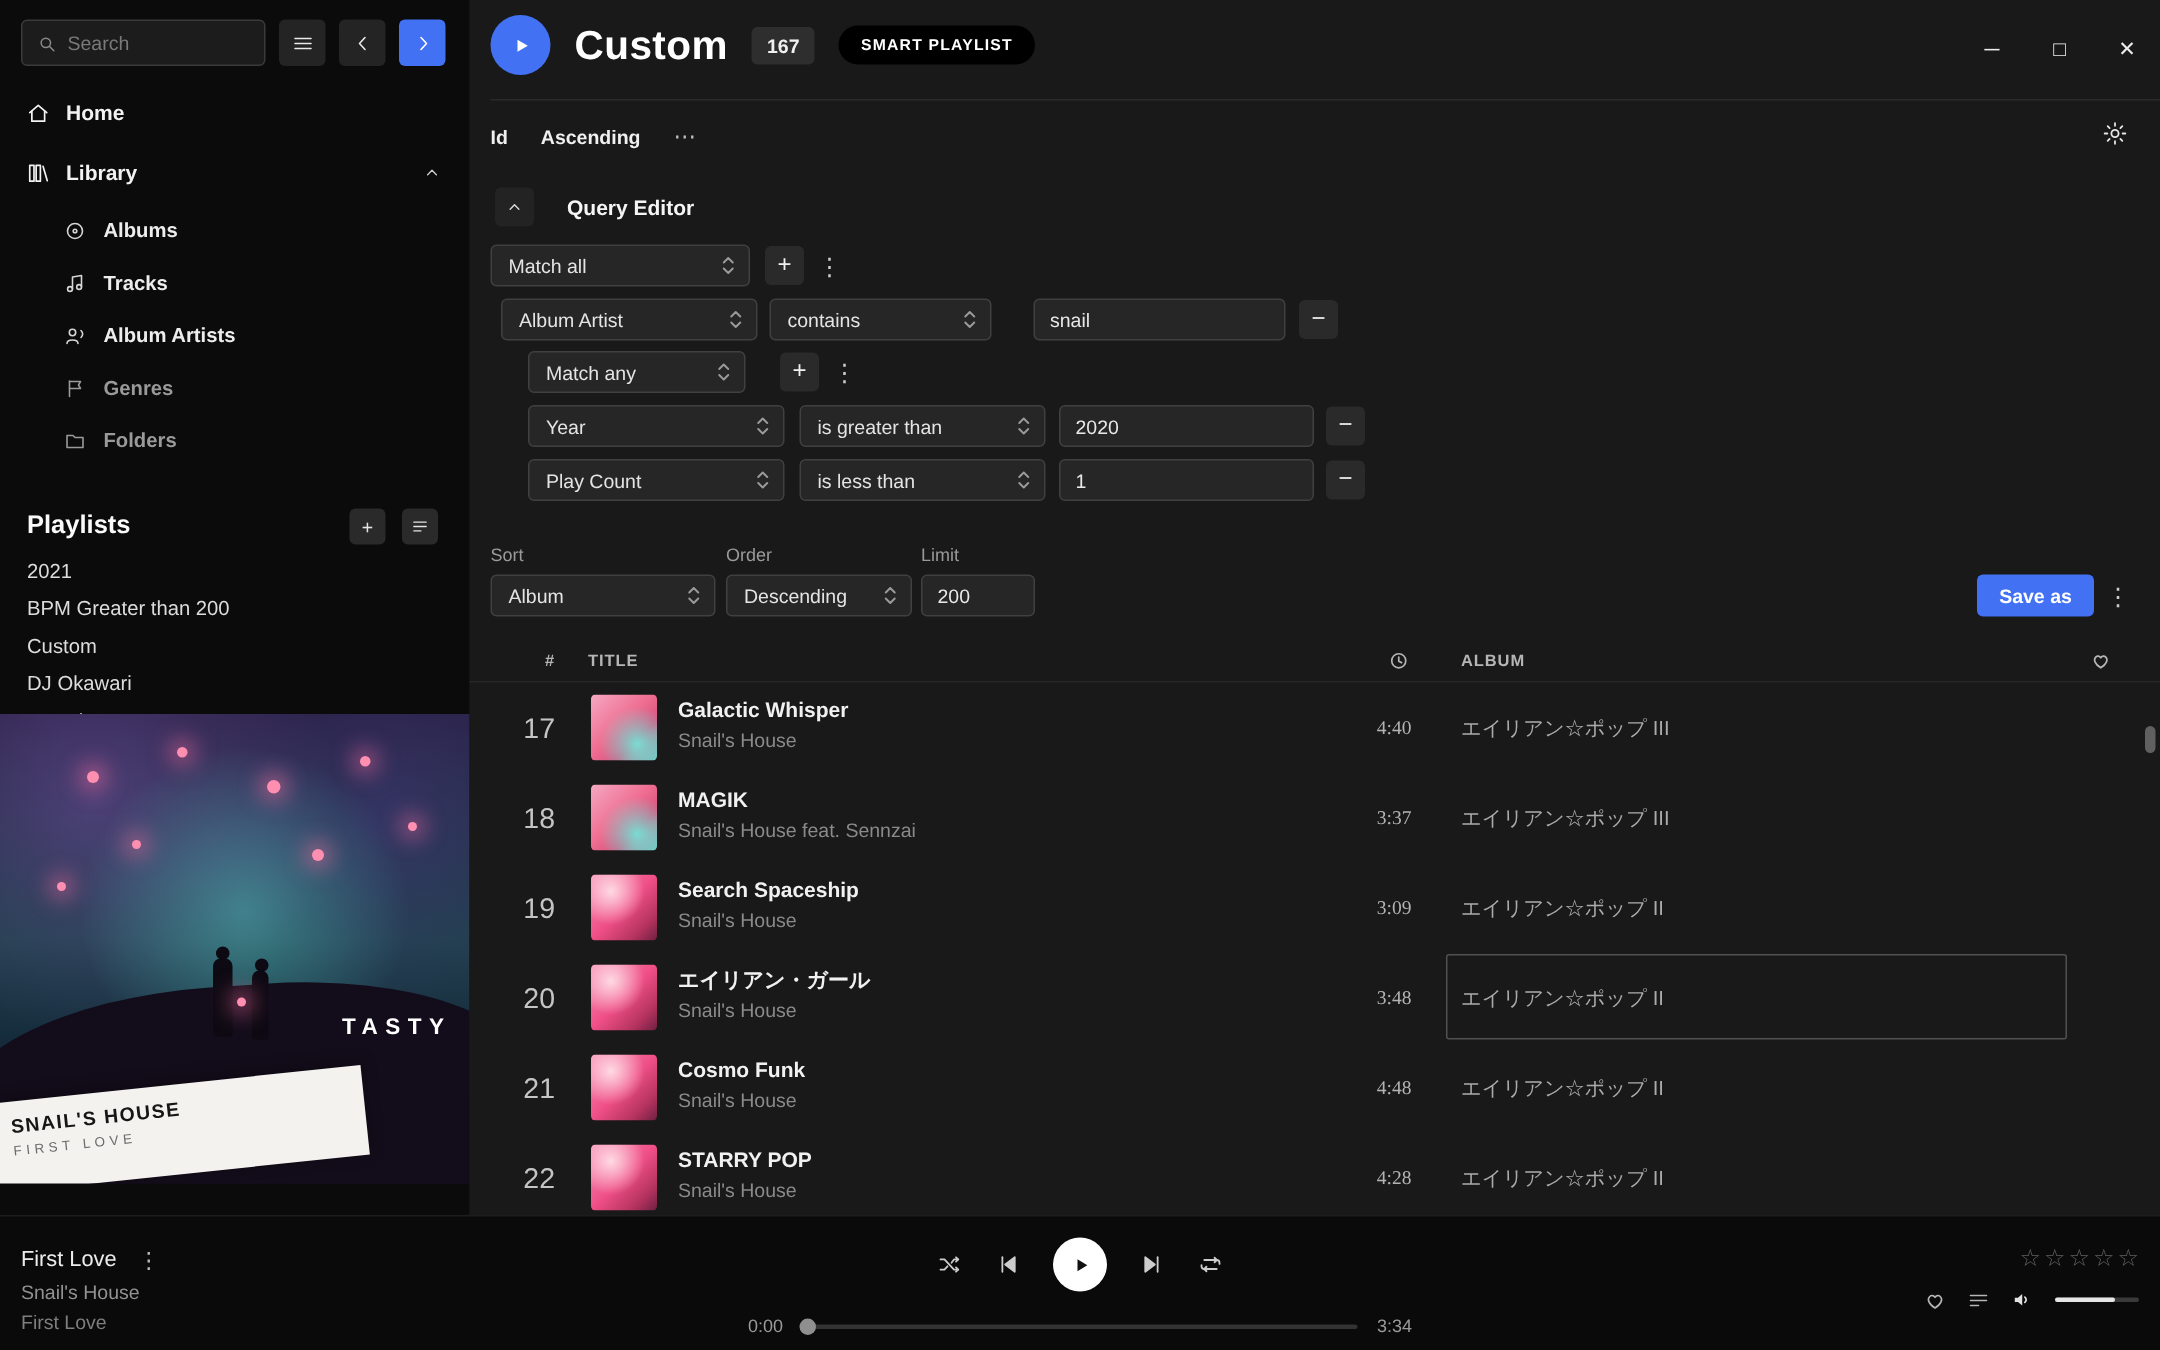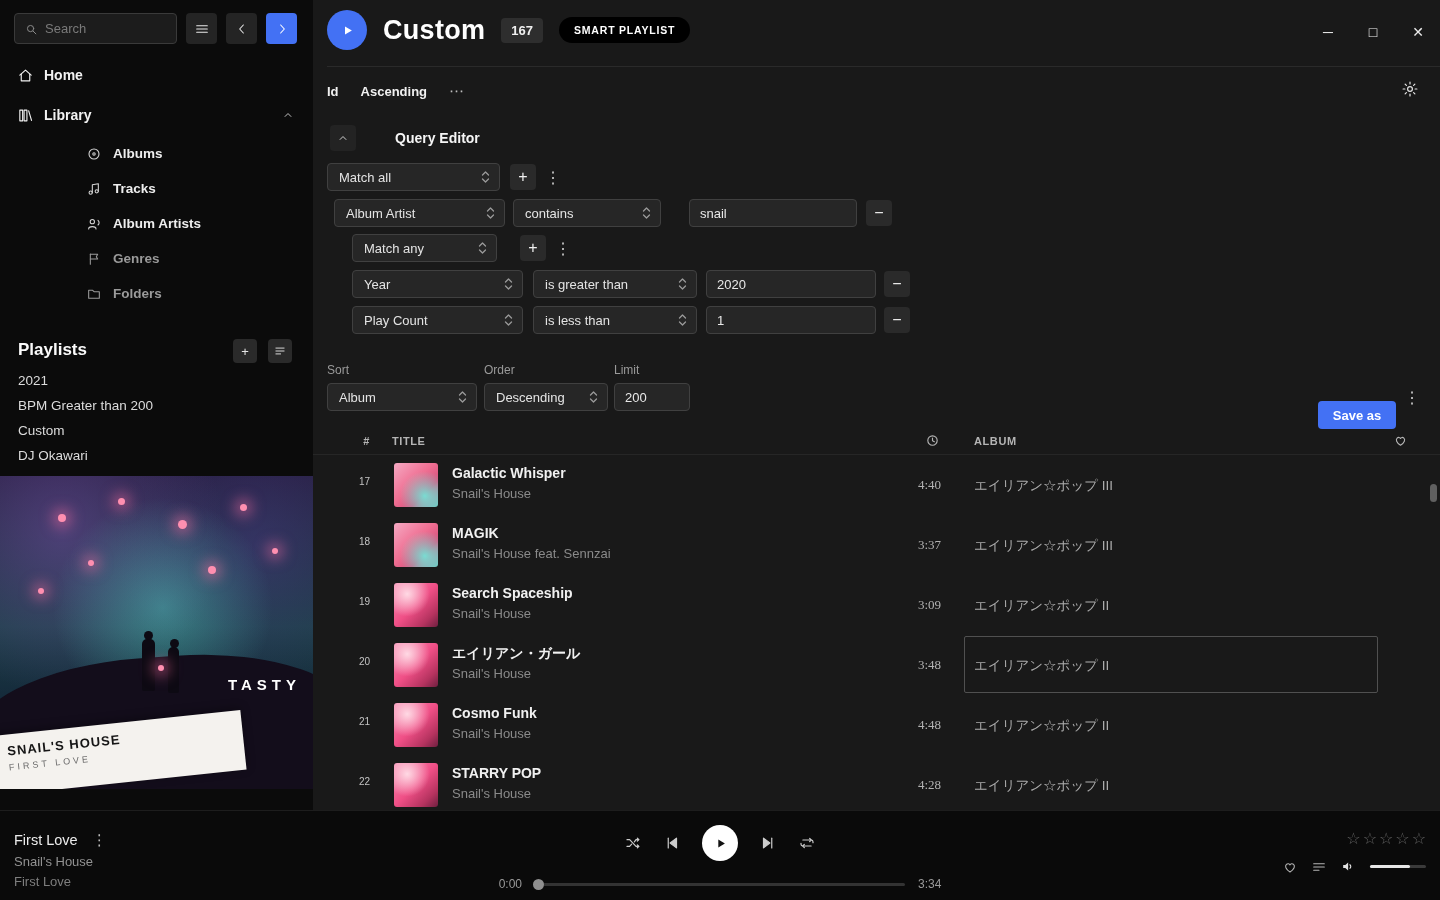"Query Editor" .qe-head { gap: 39px -> 22px }
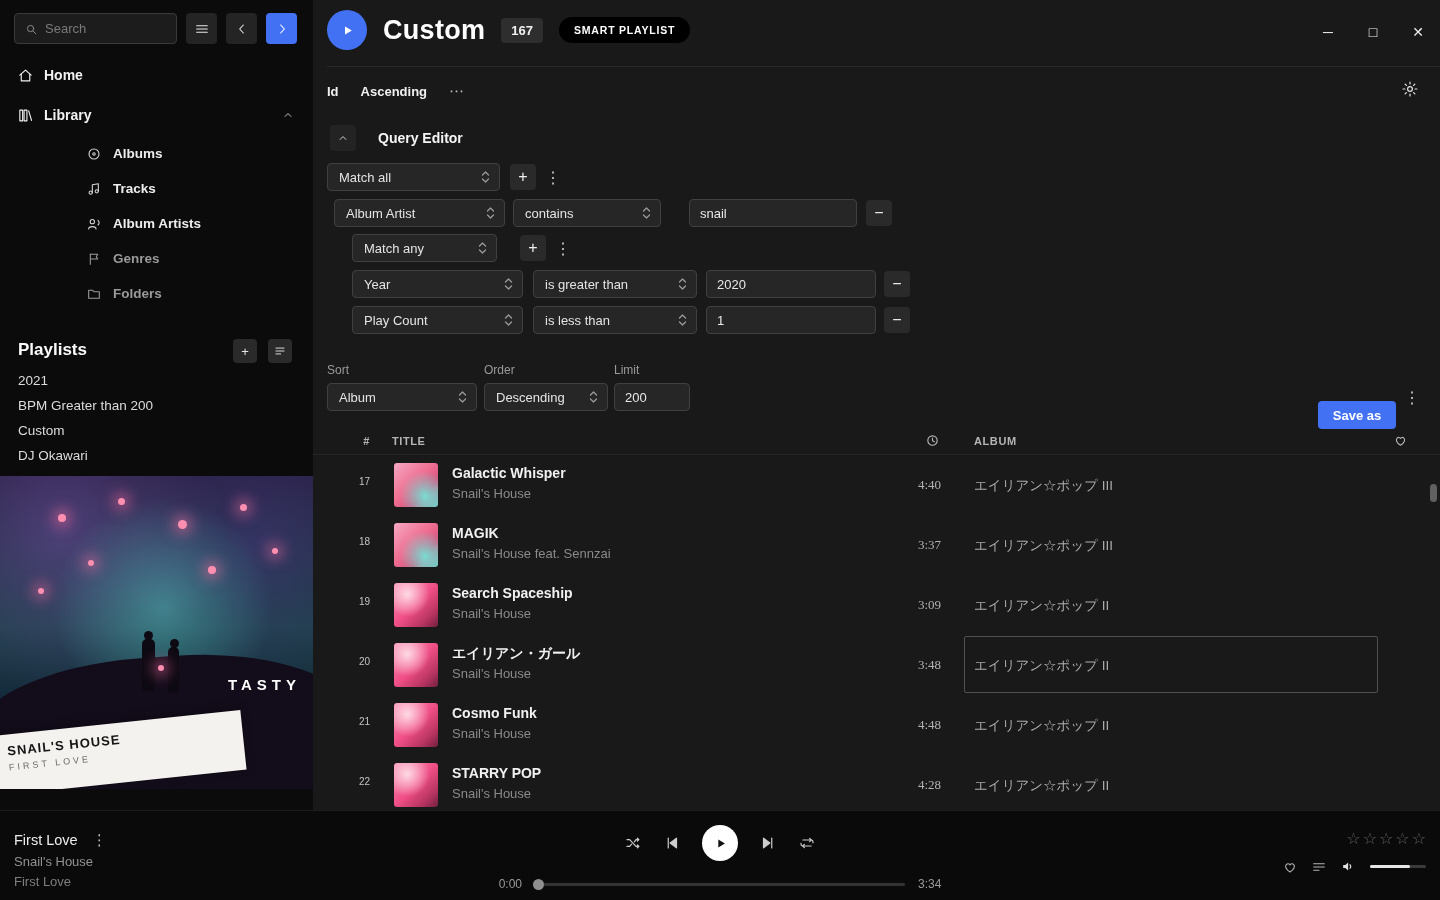"Albums" .lib-item { margin-left: 44px -> none }
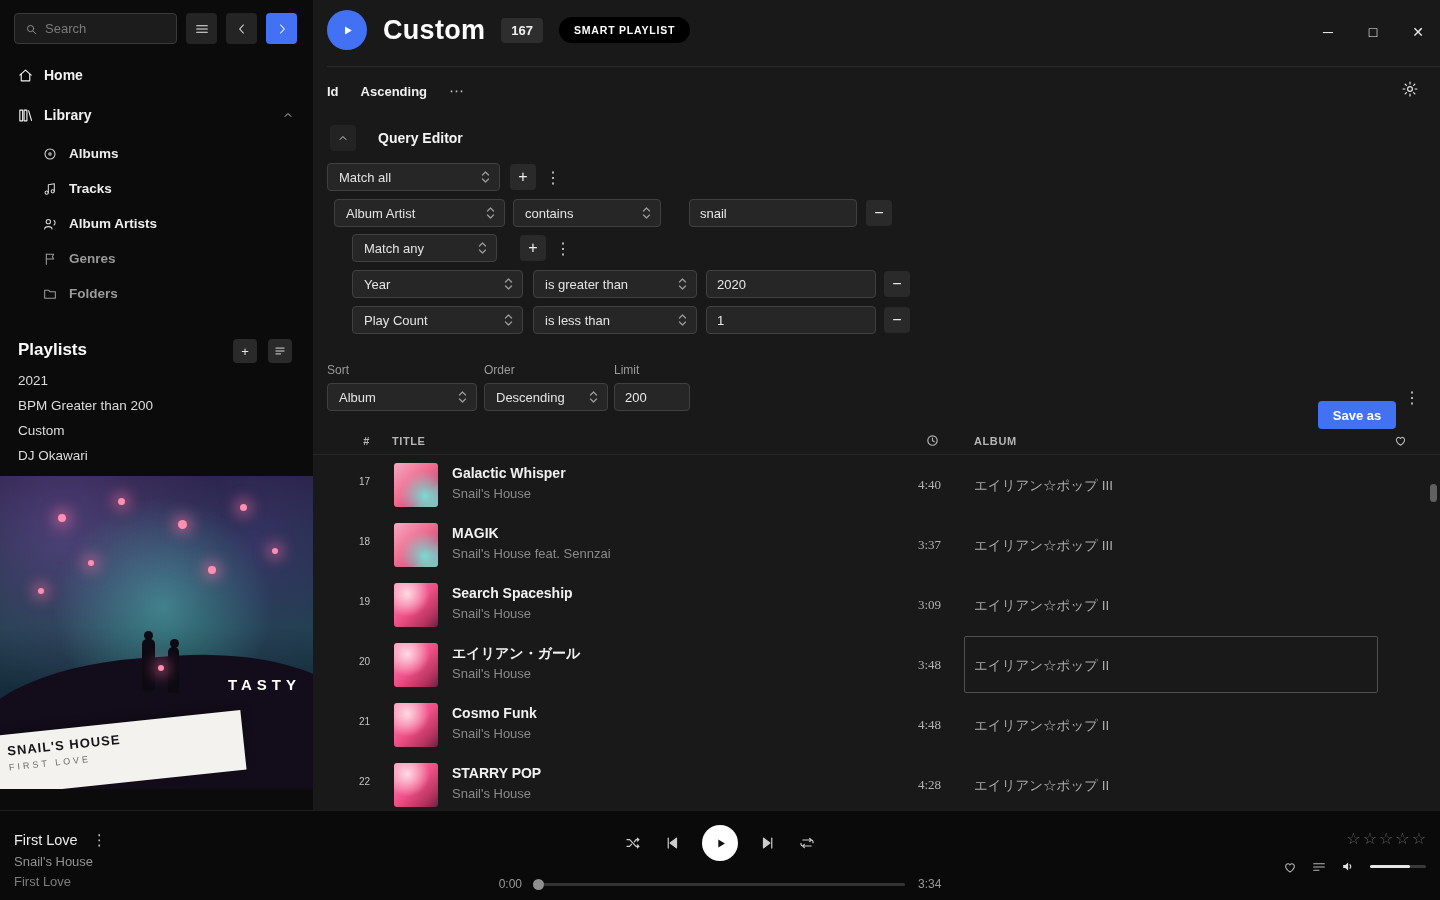"Save as" .save-btn { top: 401px -> 383px }
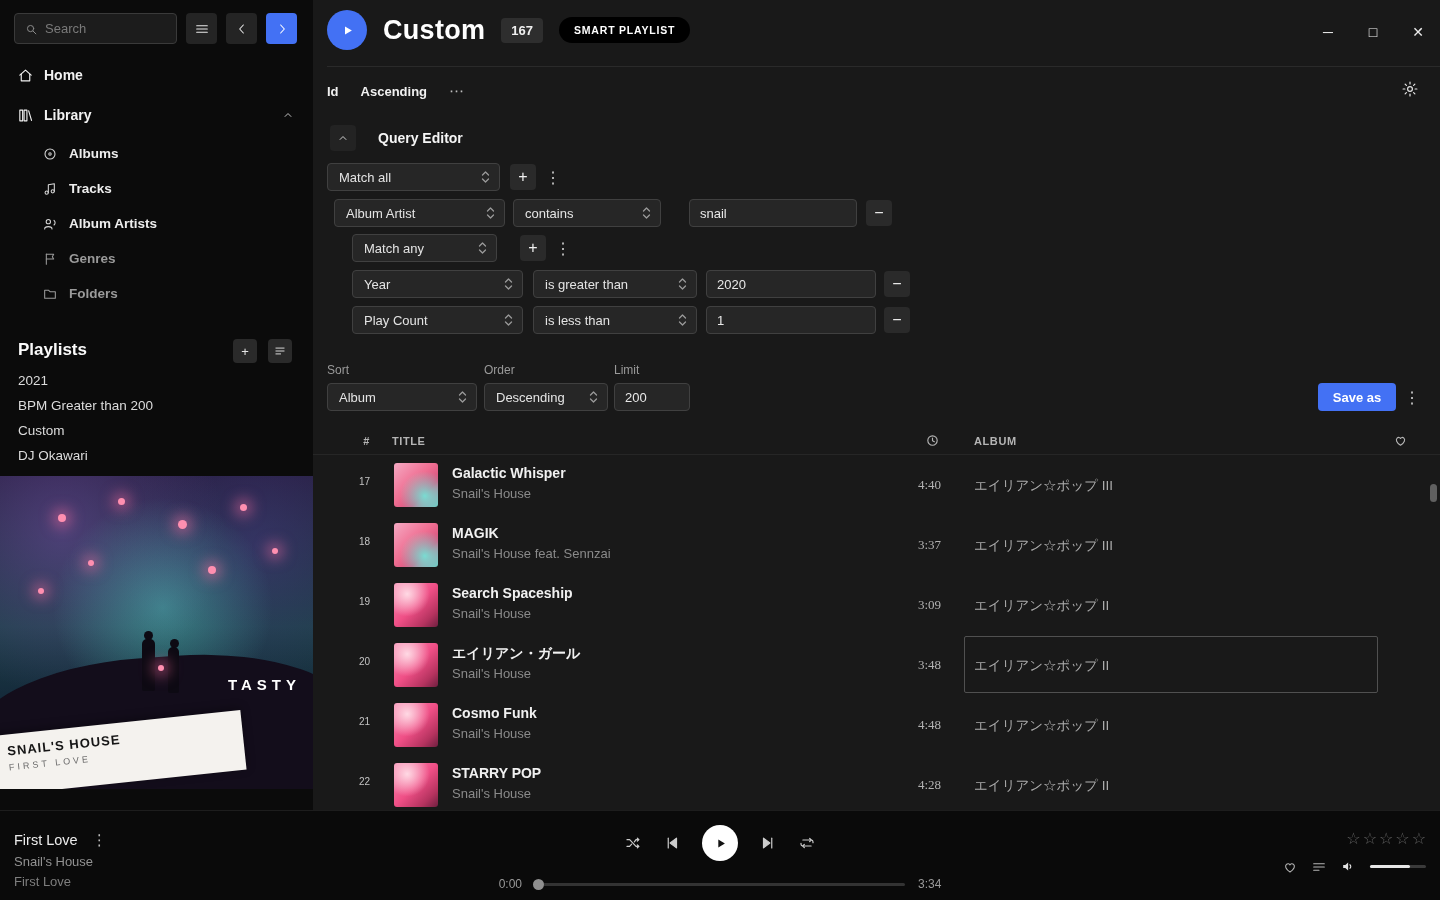"17" .tnum { font-size: 10px -> 19px }
